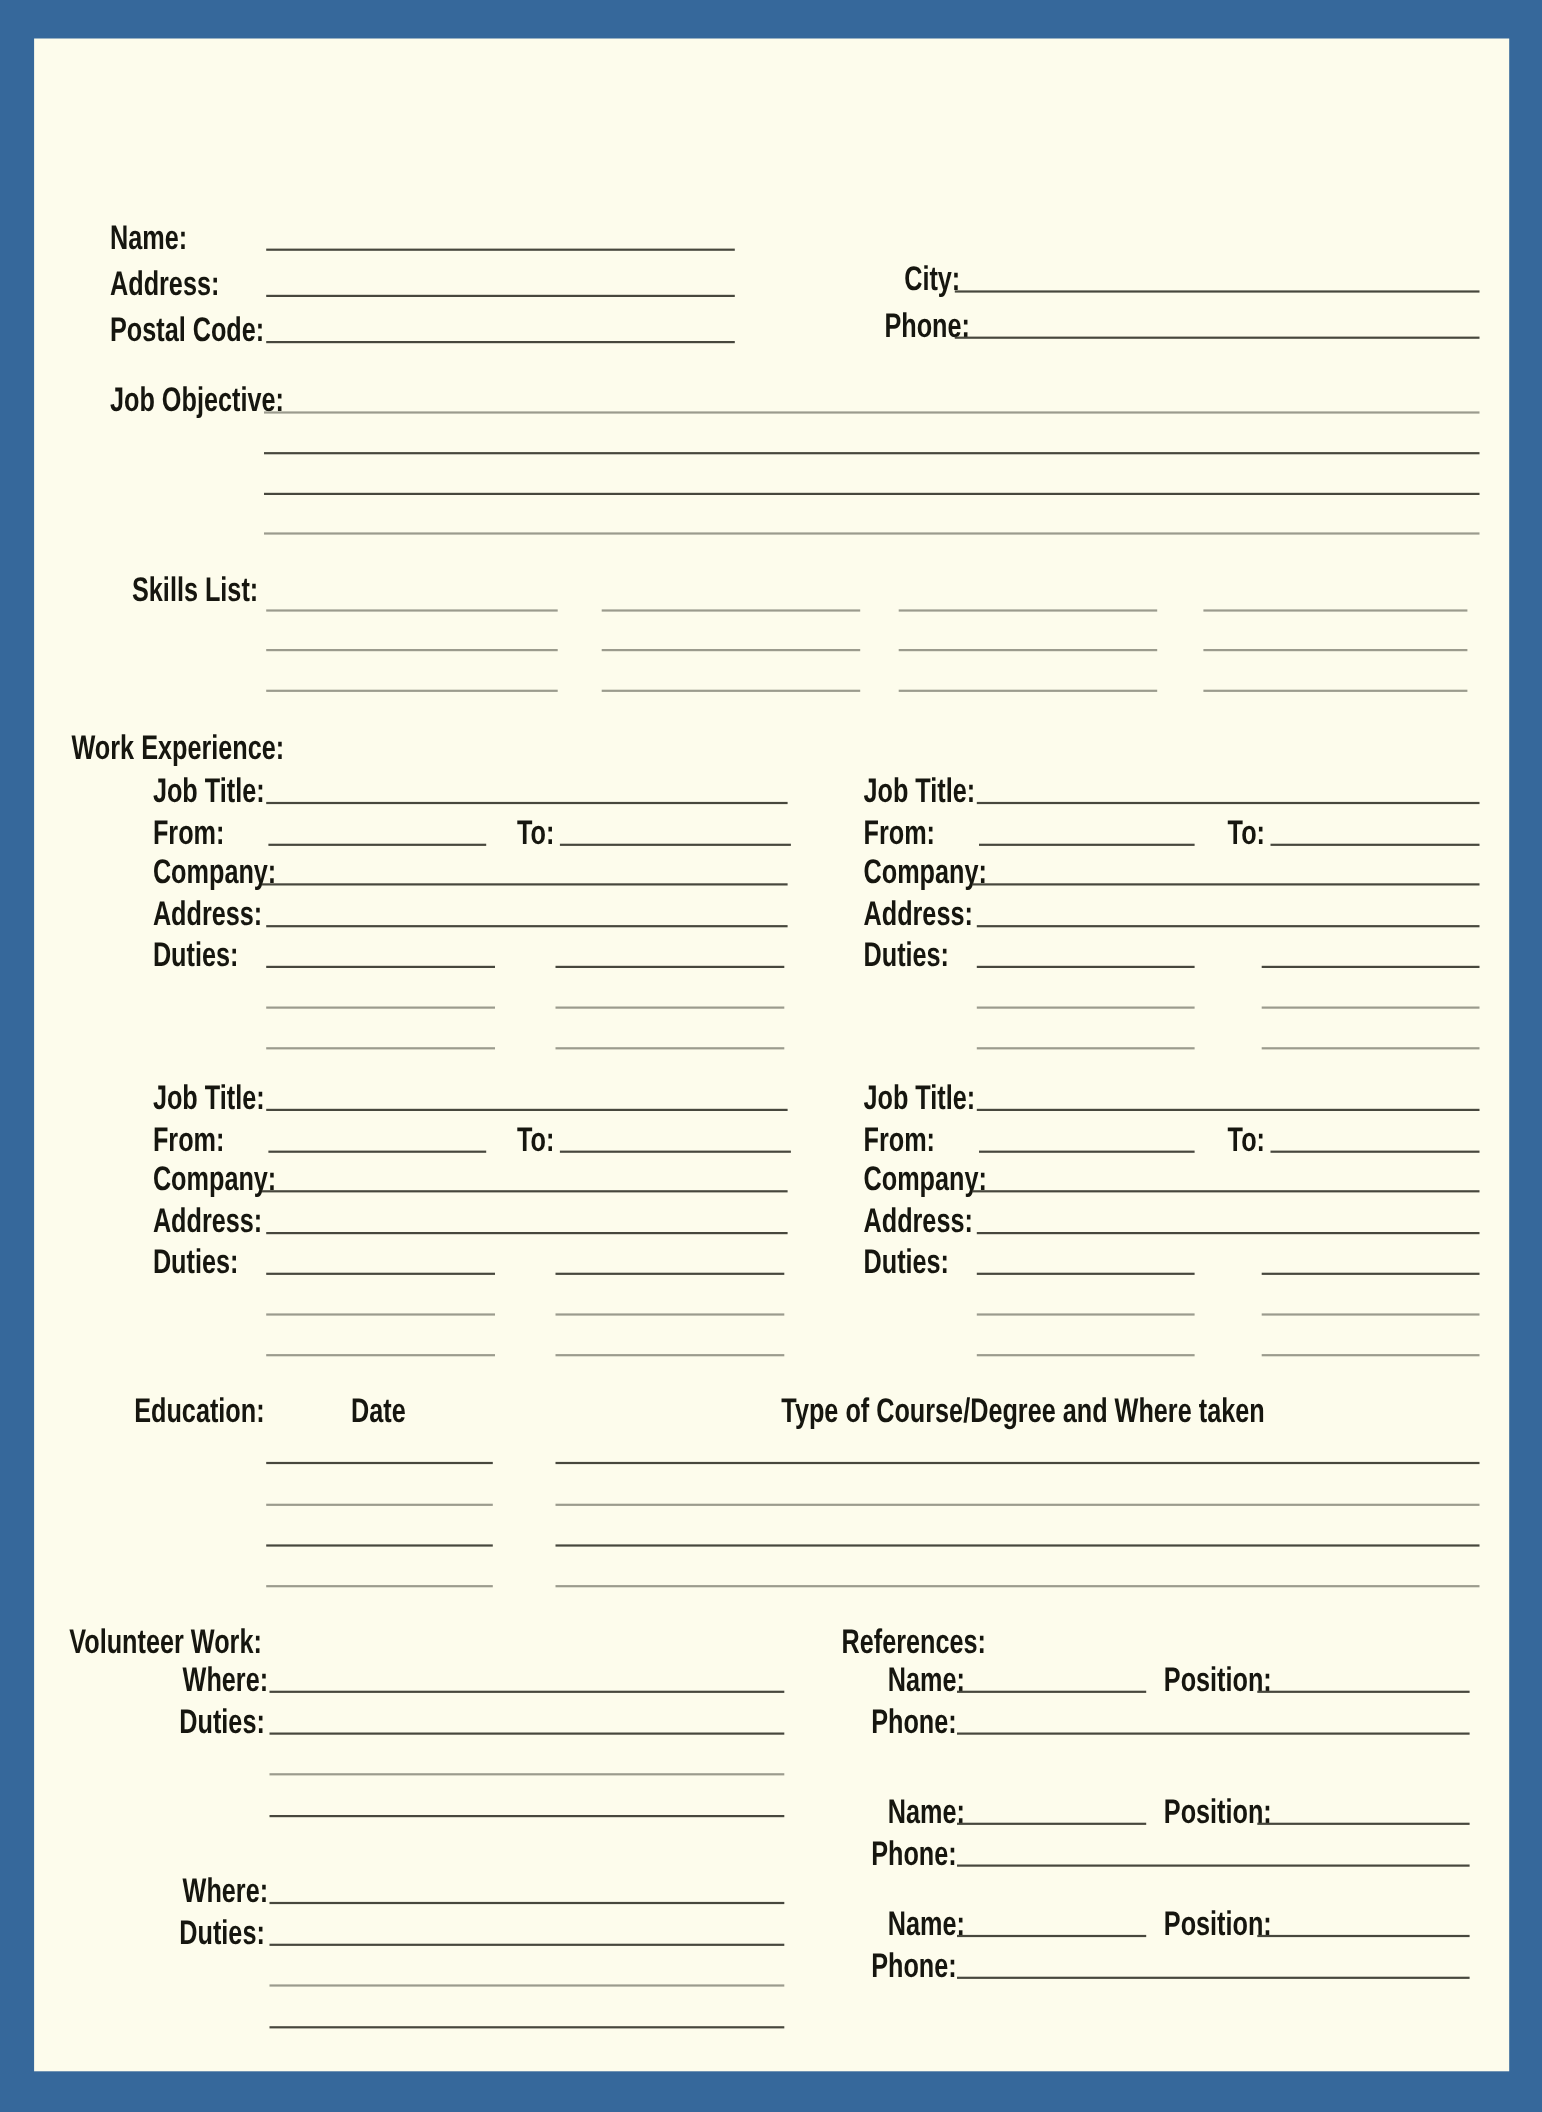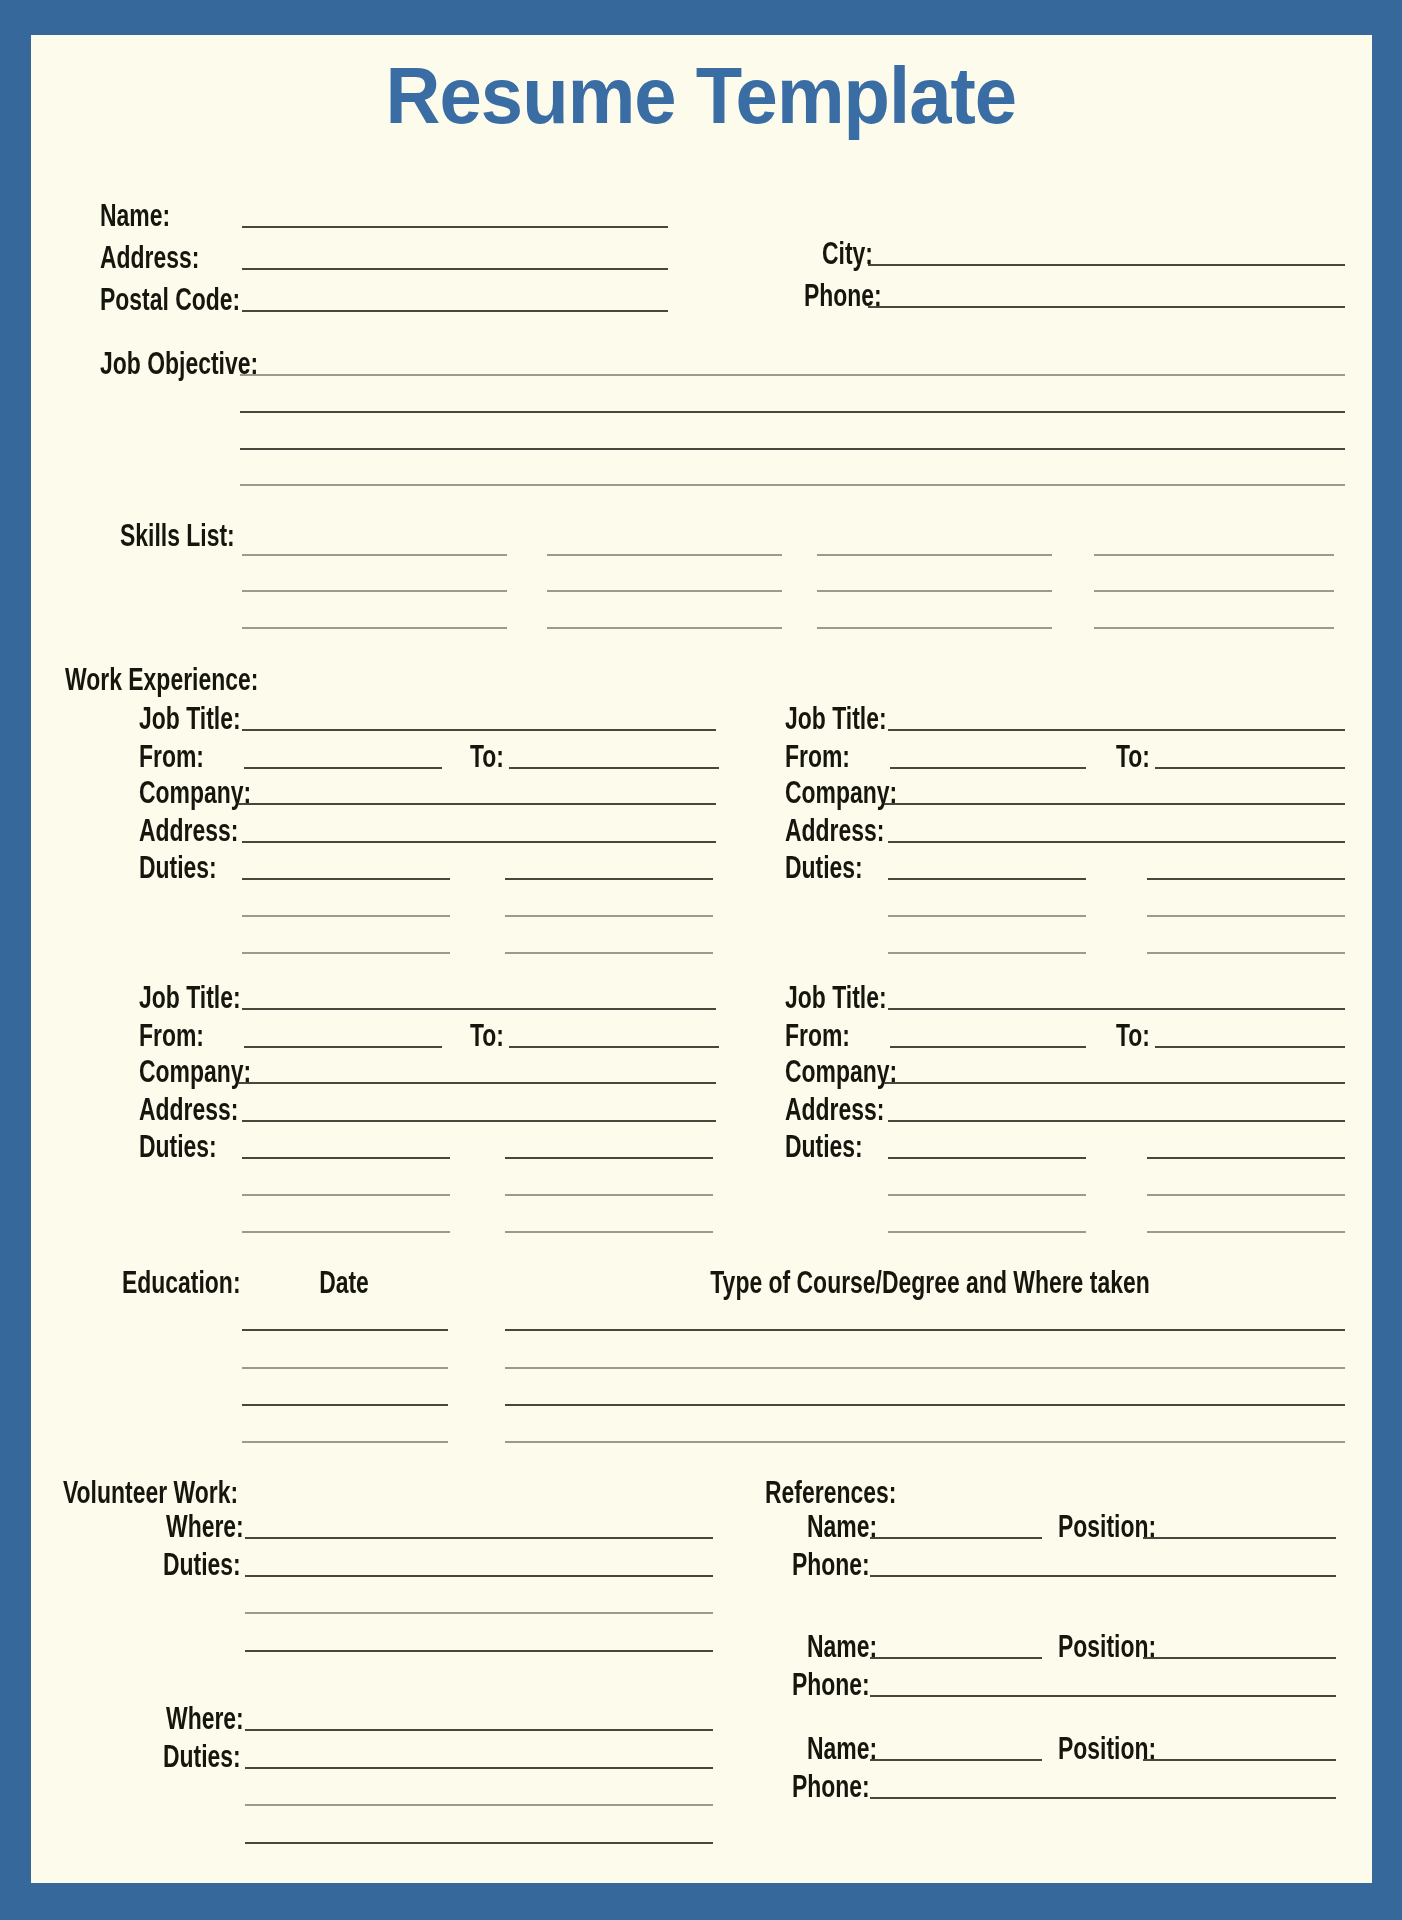"Resume Template" div.title-wrap { html: <div> <span>Resume Template</span> </div> -> none }
